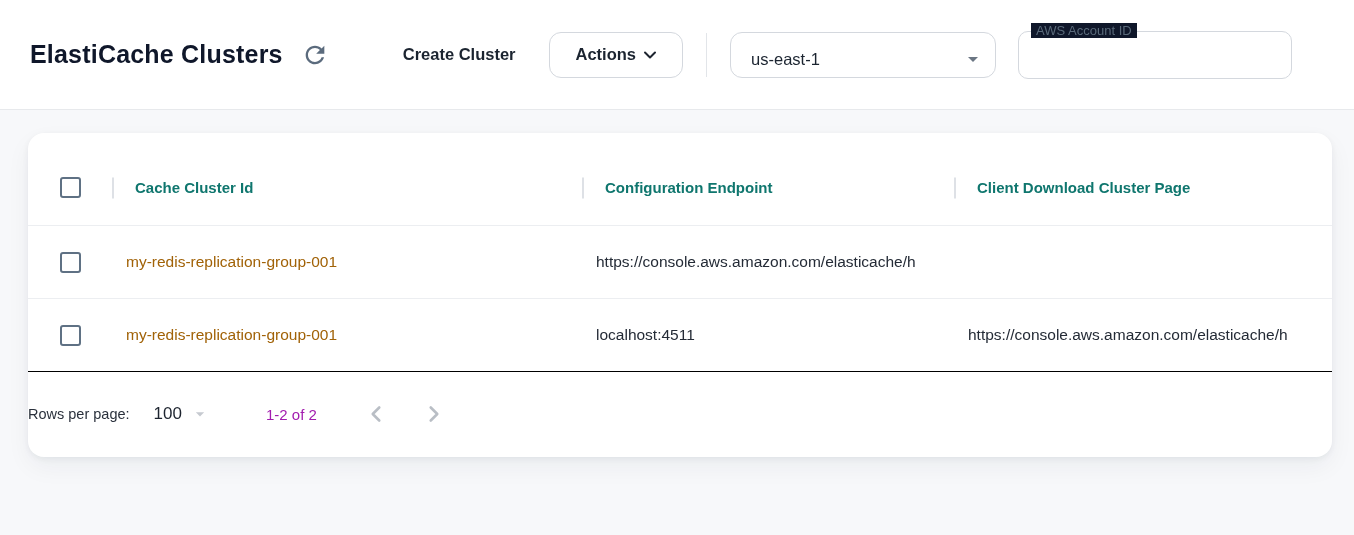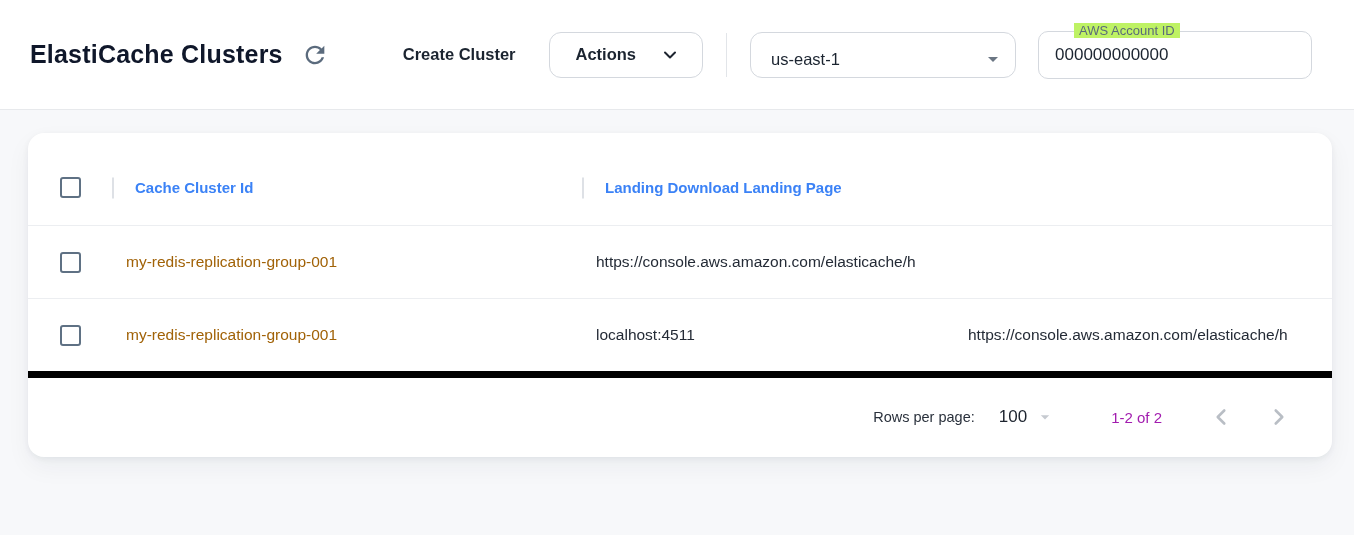"AWS Account ID" .account-label { background: #bef264 -> #0f172a; margin-left: 23px -> none }
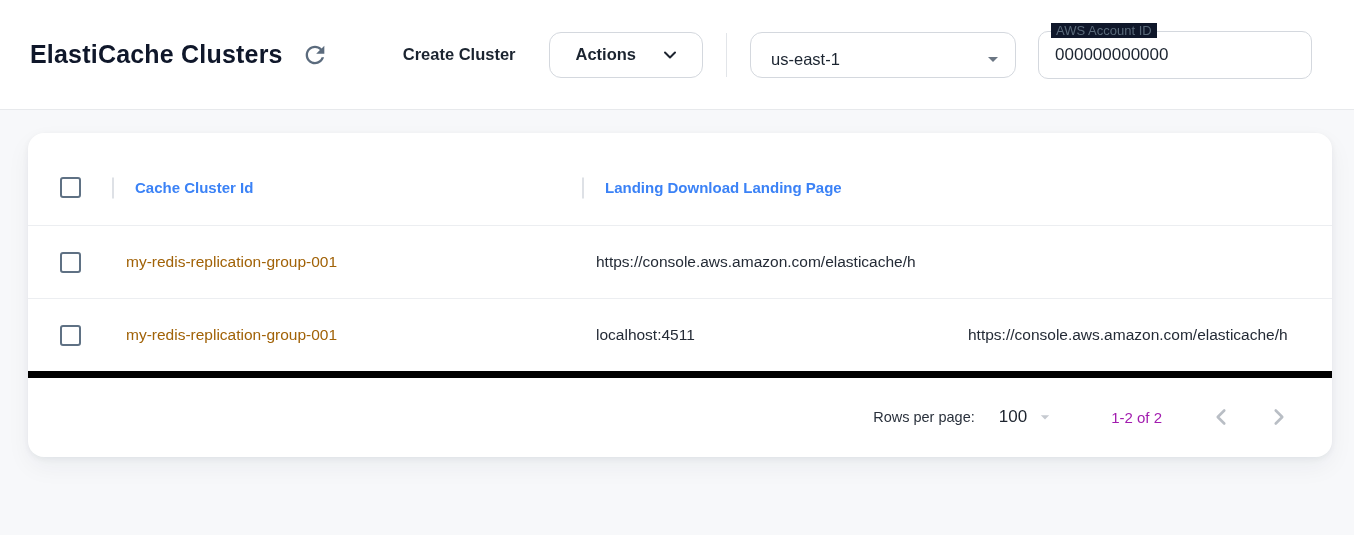"Actions" .actions-btn { gap: 24px -> 4px }
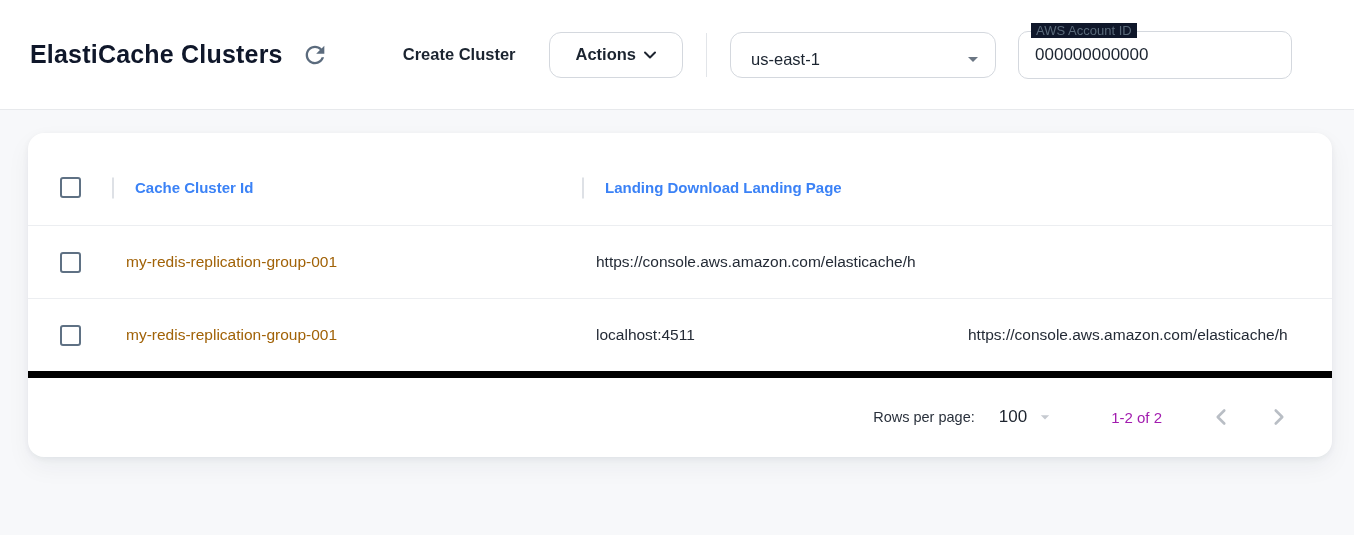"000000000000" input.account-input { html: <input> -> none }
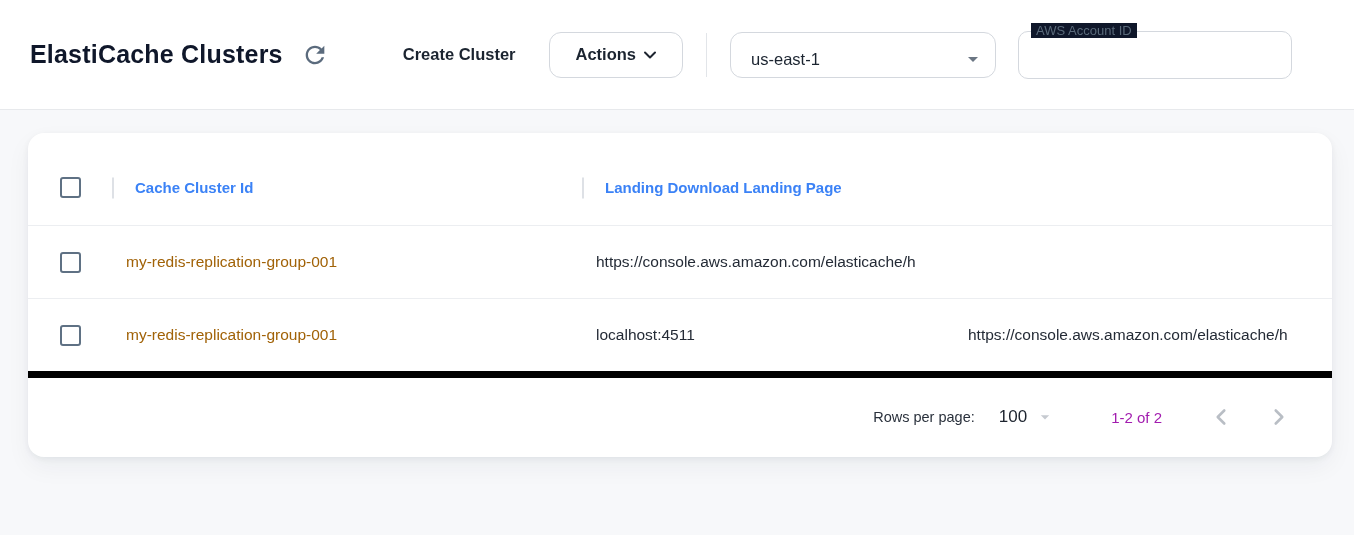"Cache Cluster Id" .th { color: #3b82f6 -> #0f766e }
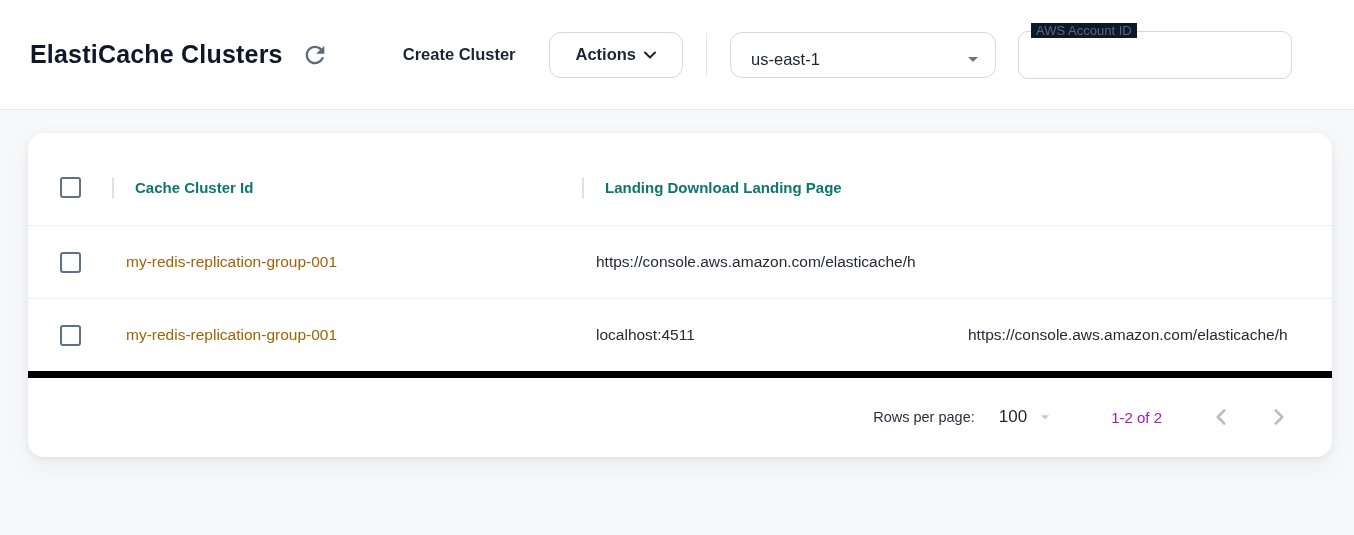"Configuration Endpoint" div.th { html: none -> <div> <span></span> <span>Configuration Endpoint</span> </div> }
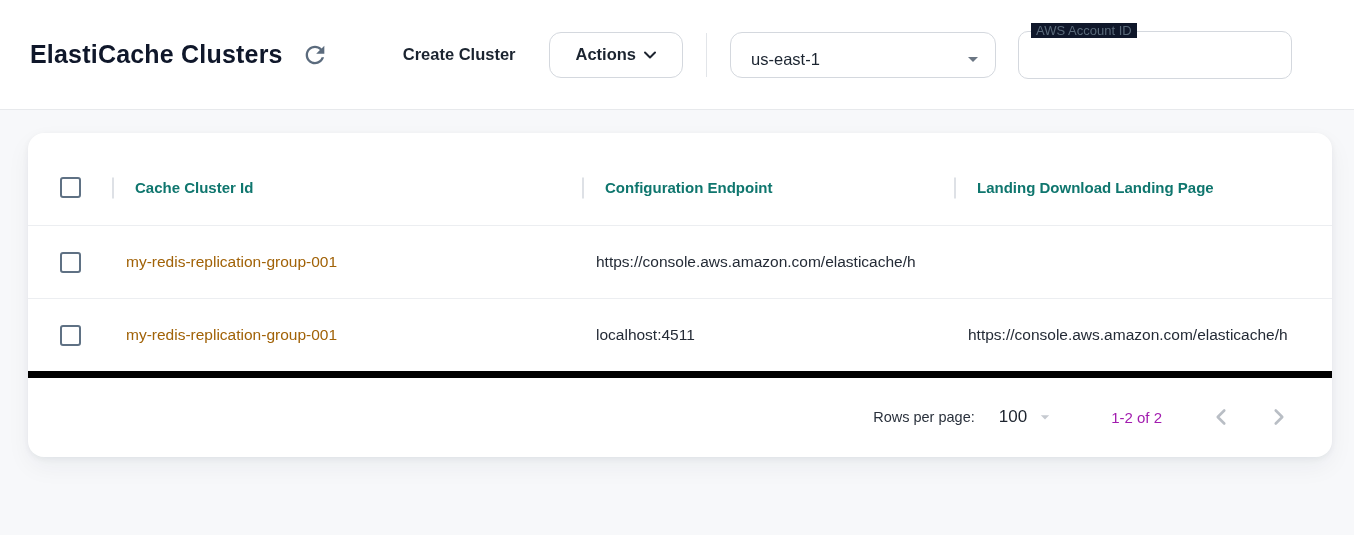"Landing Download Landing Page" span { text: Landing Download Landing -> Client Download Cluster }
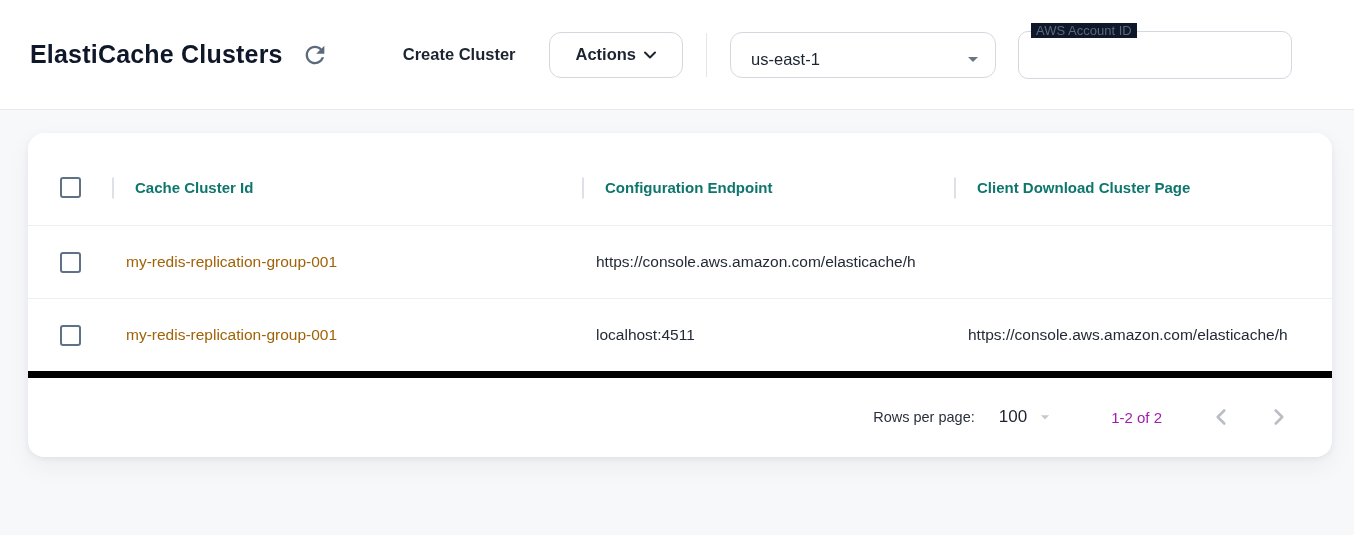"Rows per page:" .tfoot { border-top: 7px solid #000000 -> 1px solid #000000; justify-content: flex-end -> none }
